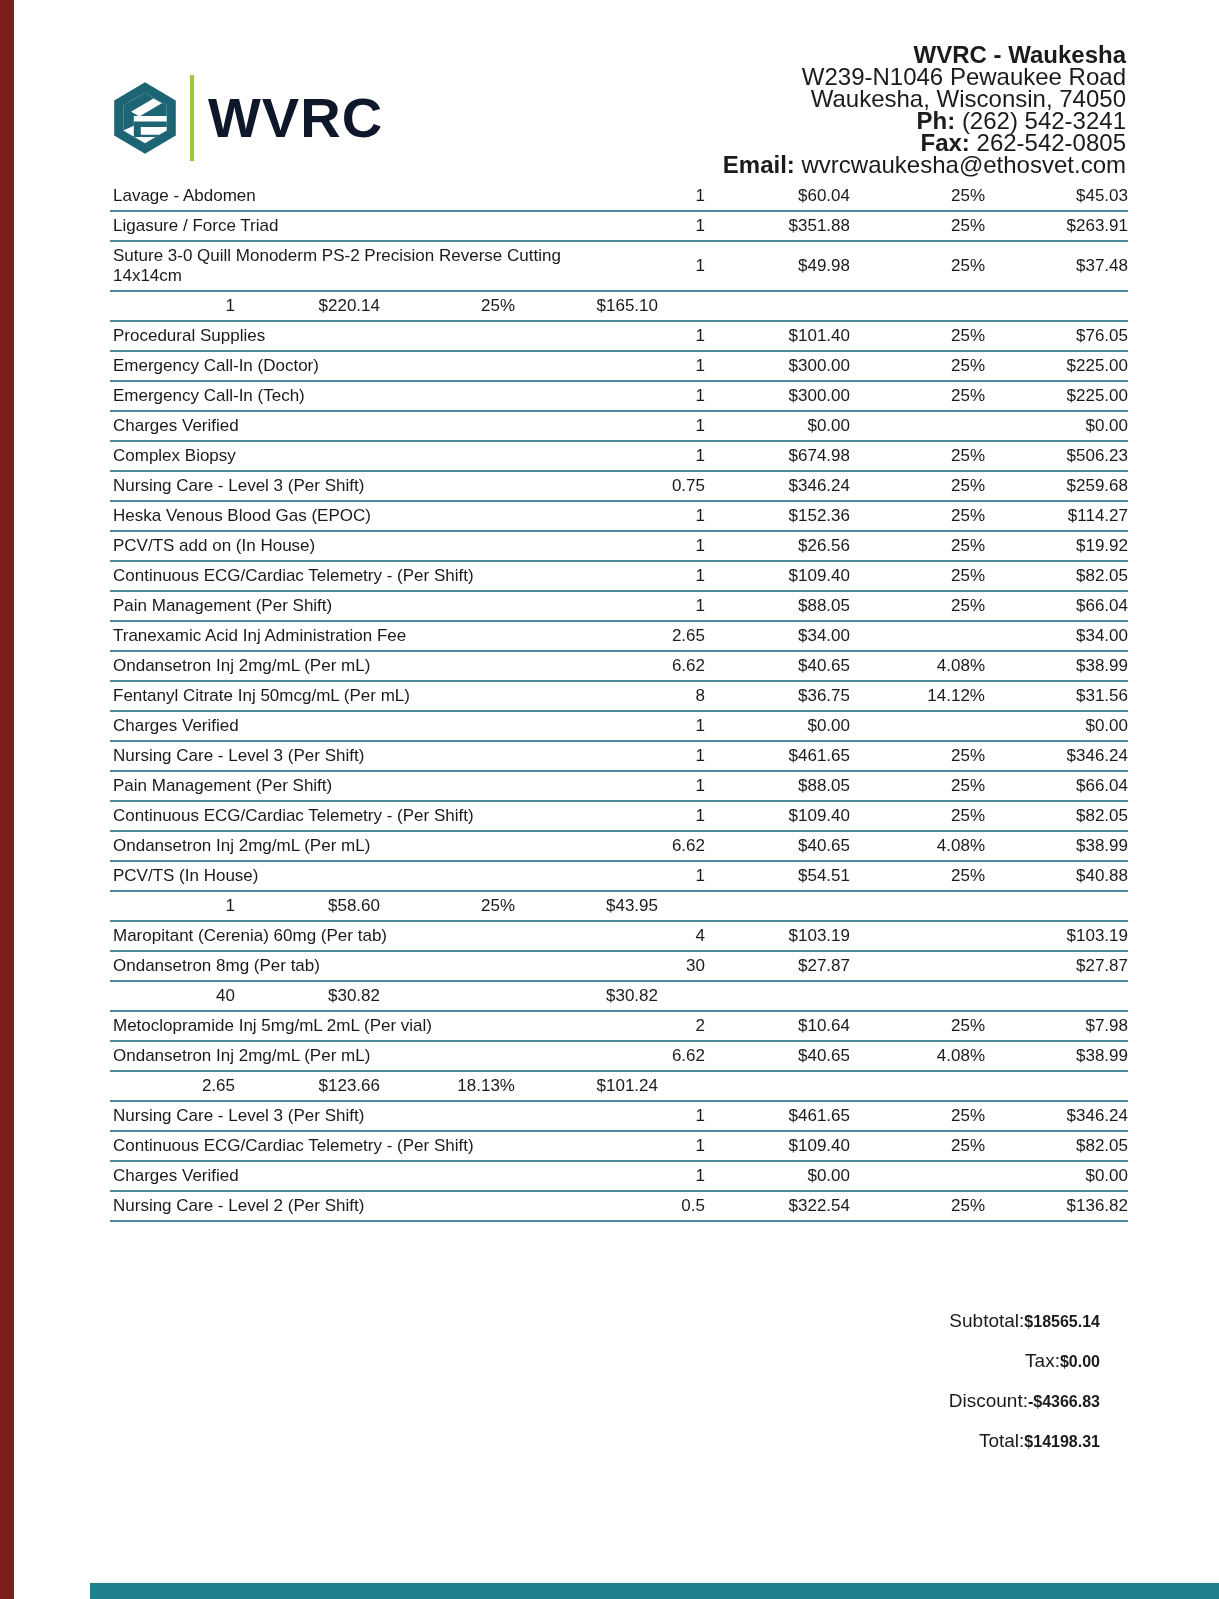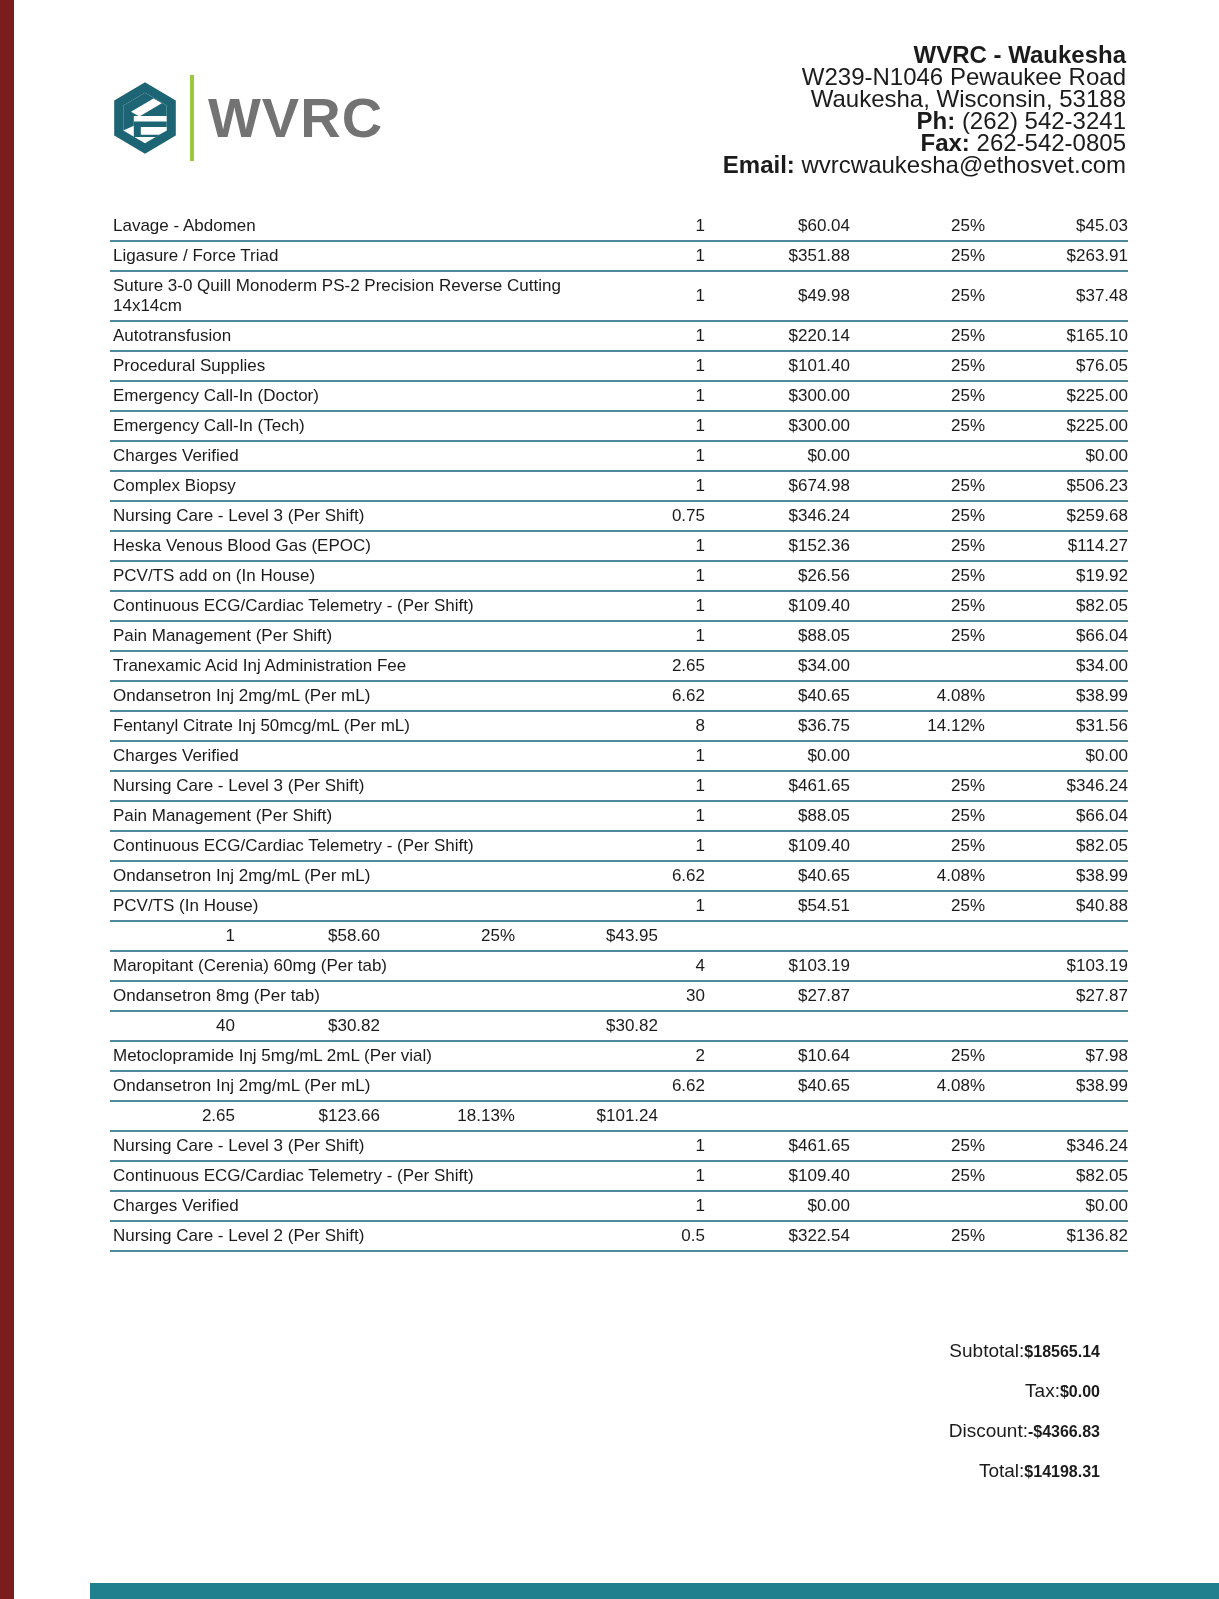"WVRC" .logo-text { color: #737373 -> #0f172a }
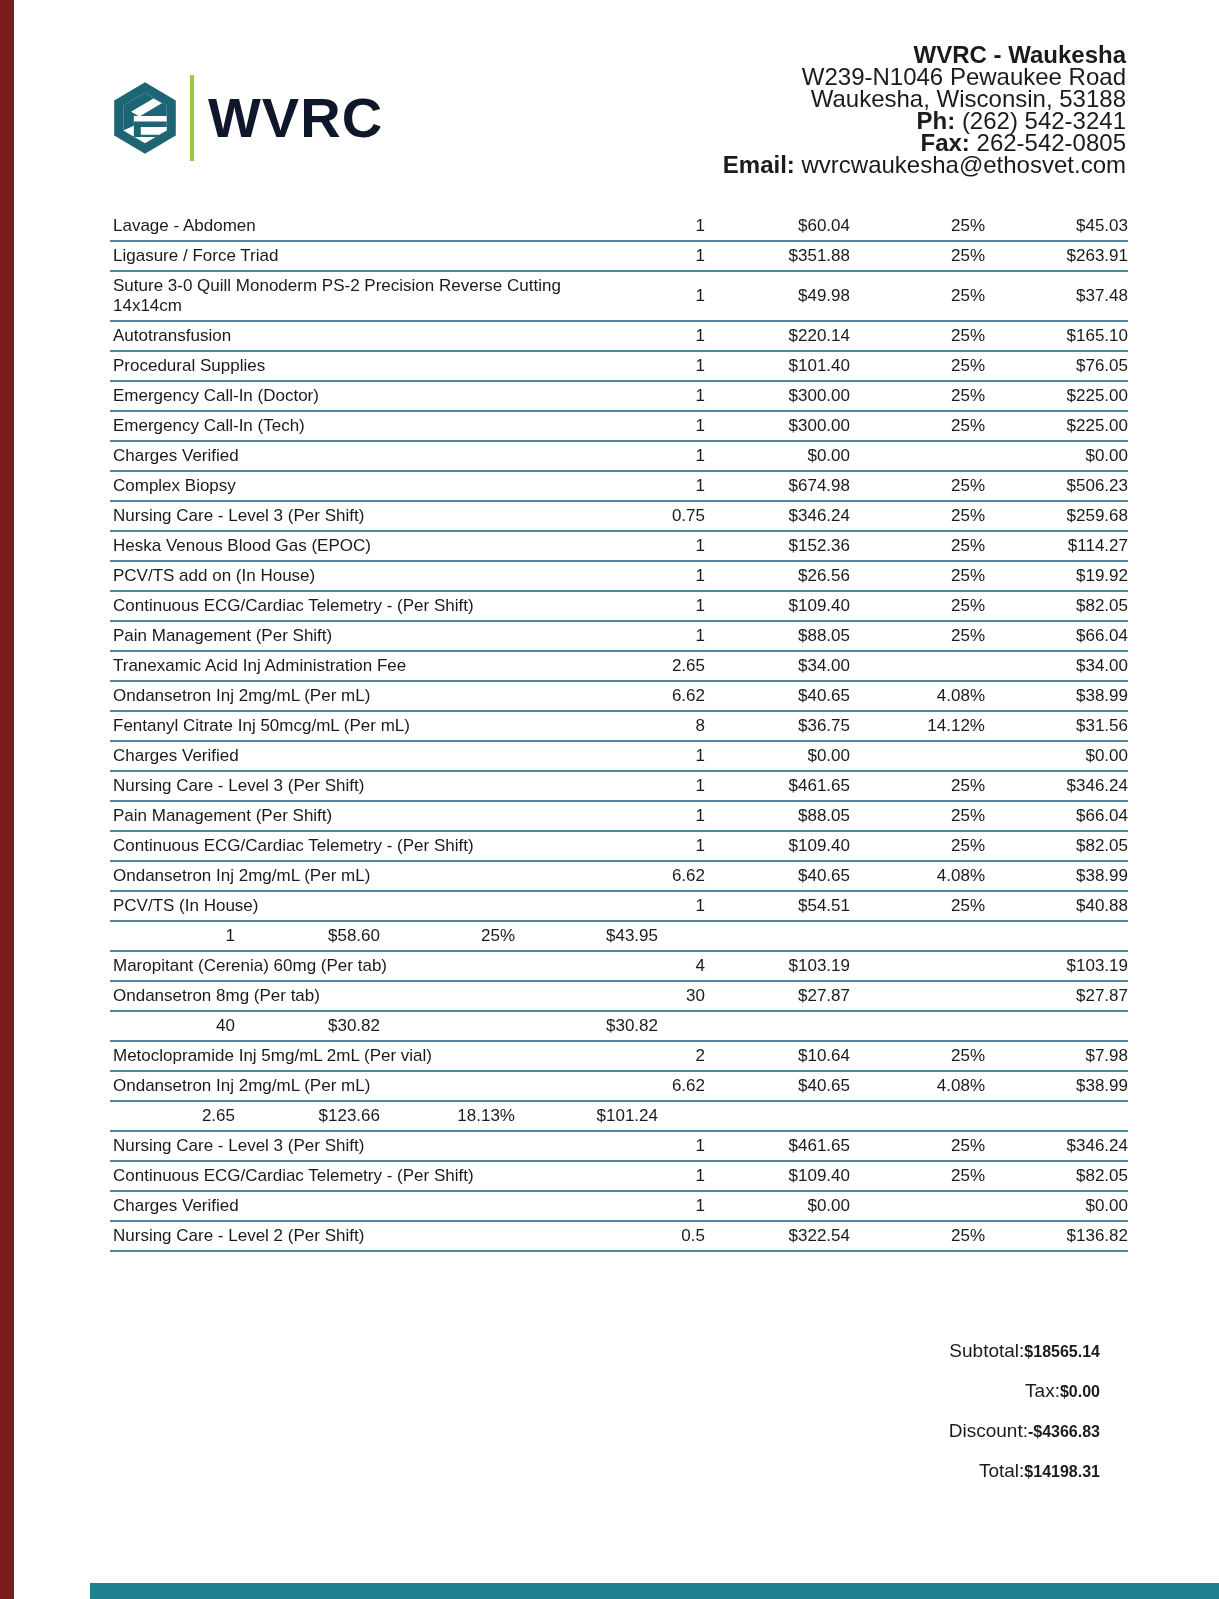"Waukesha, Wisconsin, 53188" div { text: 53188 -> 74050 }
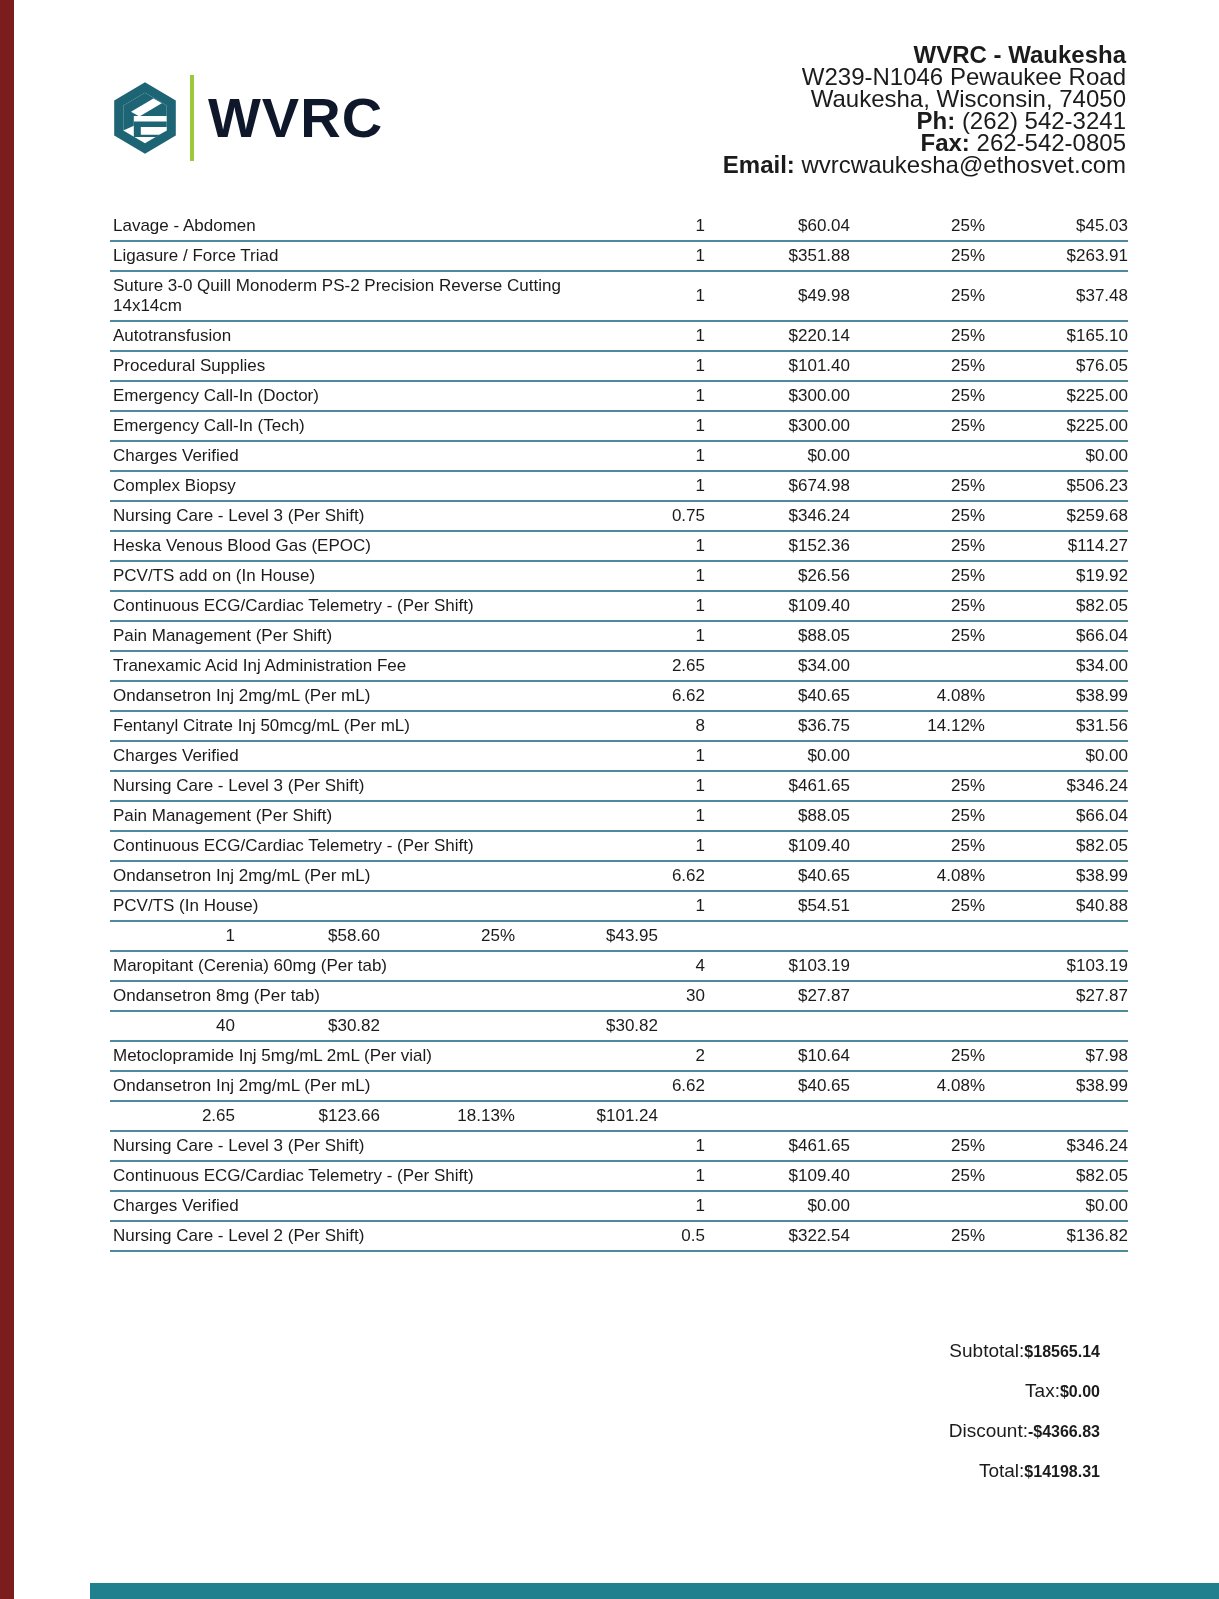"Lavage - Abdomen" .table { margin-top: 30px -> none }
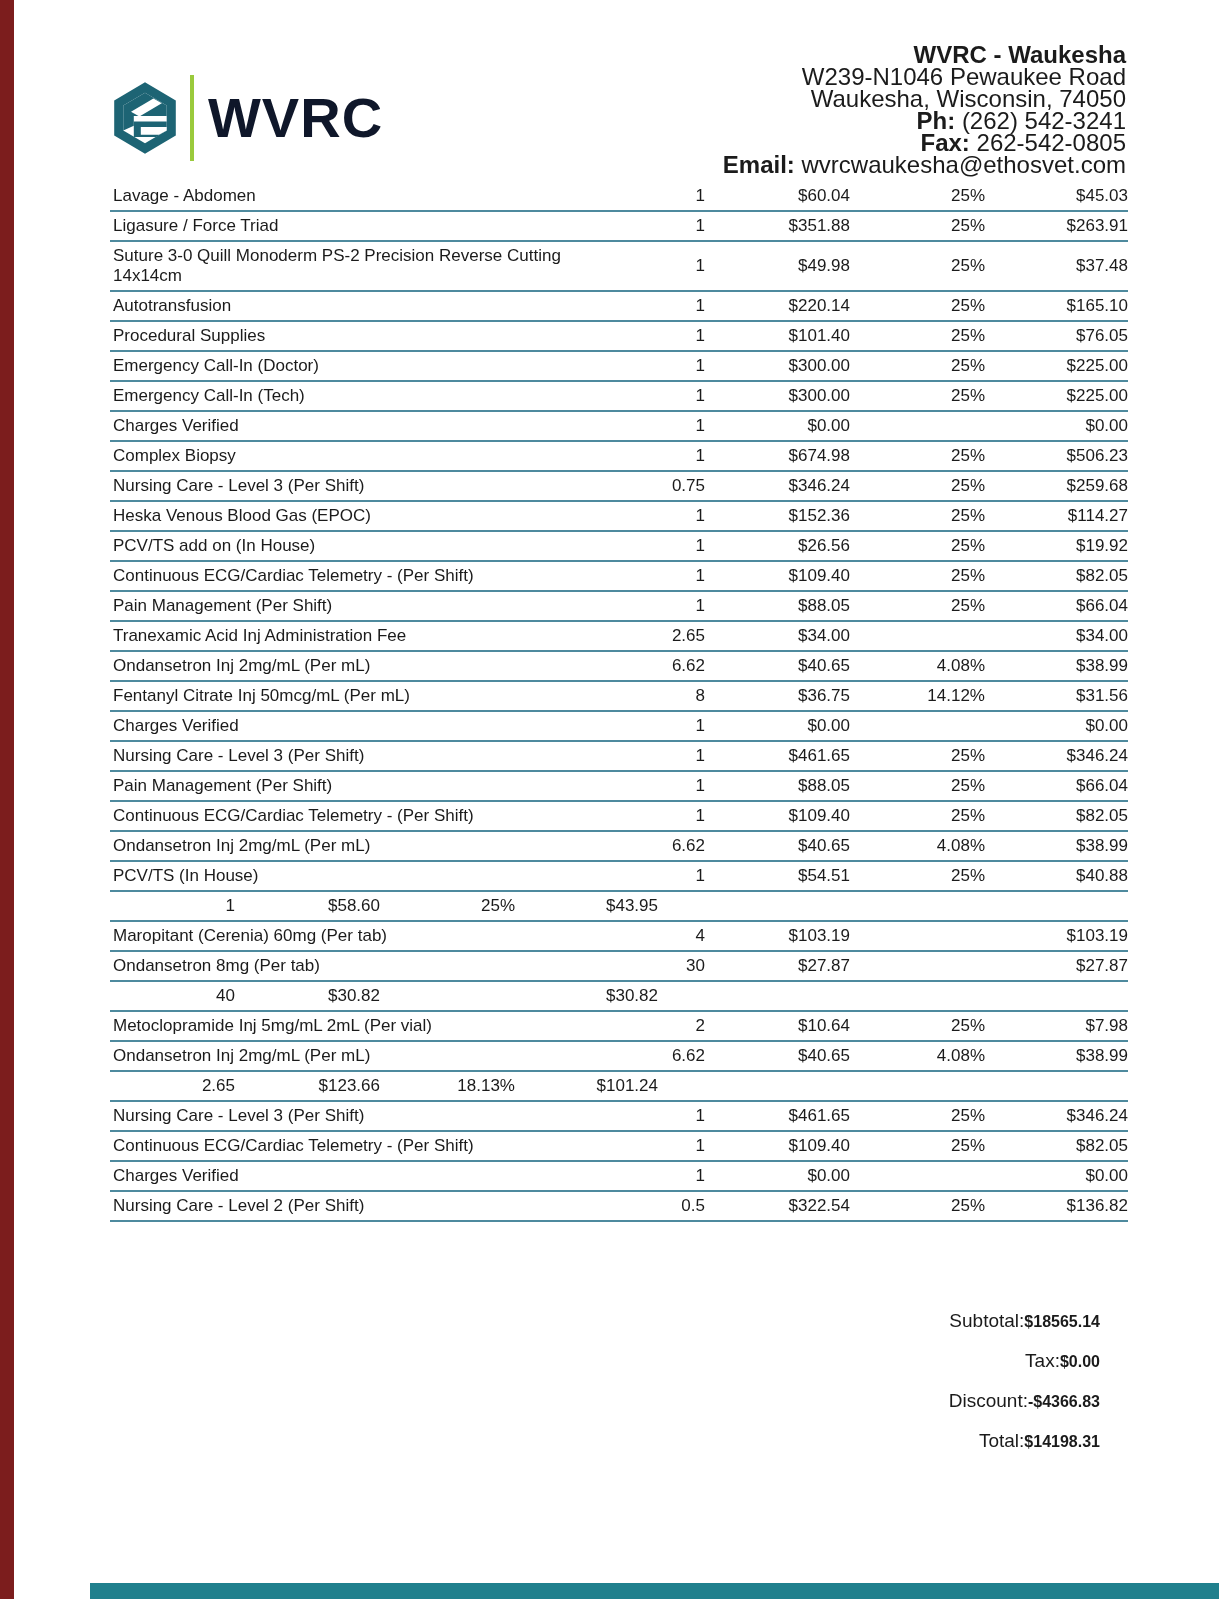"Autotransfusion" div.c-desc { html: <div>Autotransfusion</div> -> none }
